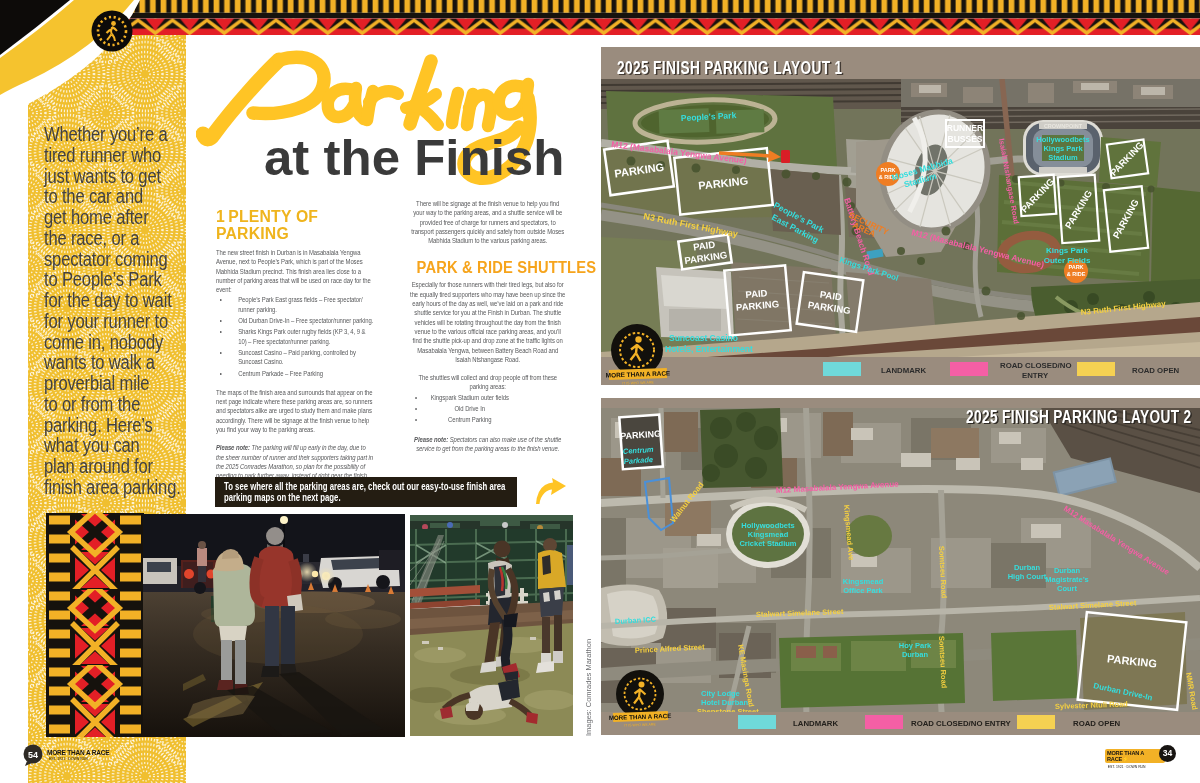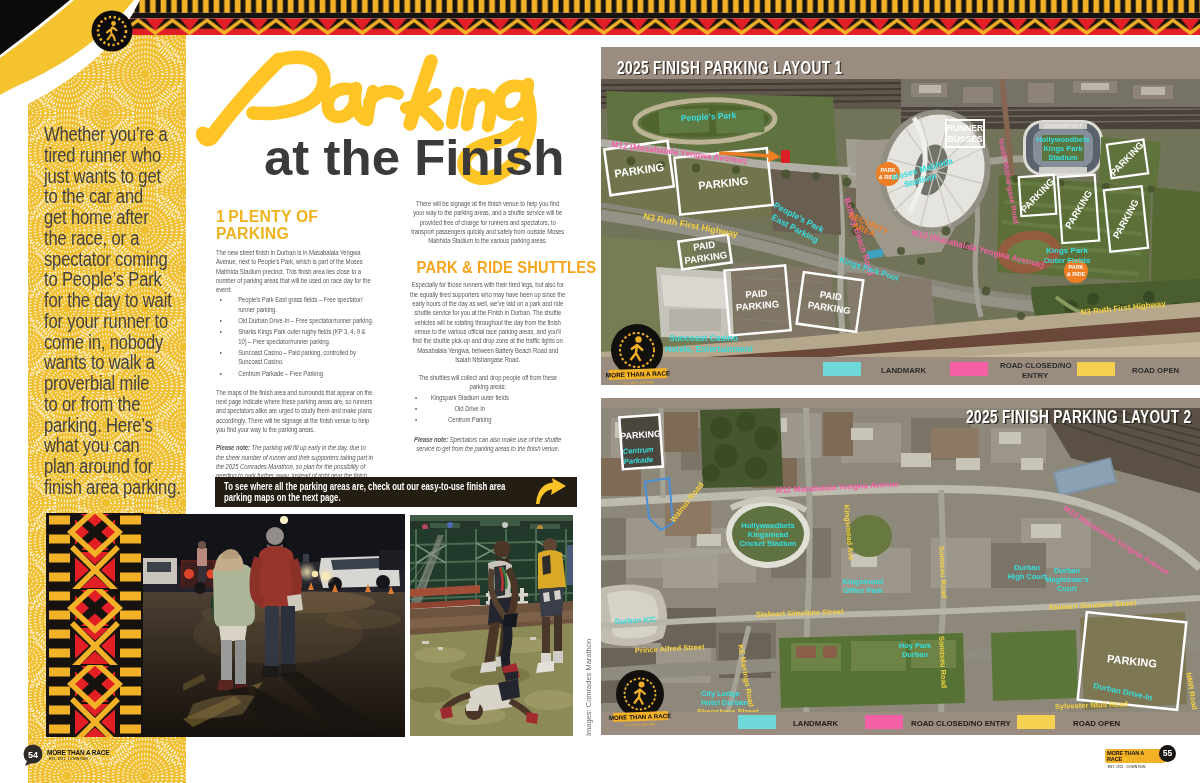"To see where all the" div.abs { width: 362px -> 302px }
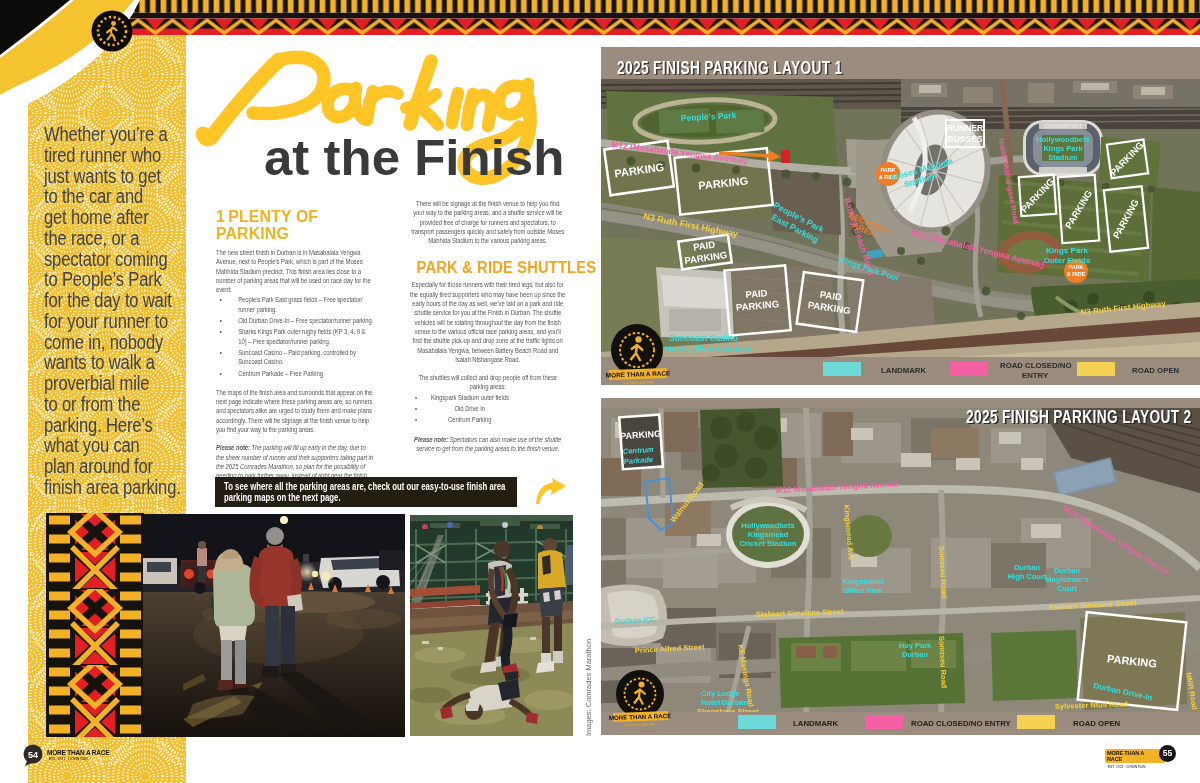"55" div.abs { text: 55 -> 34 }
